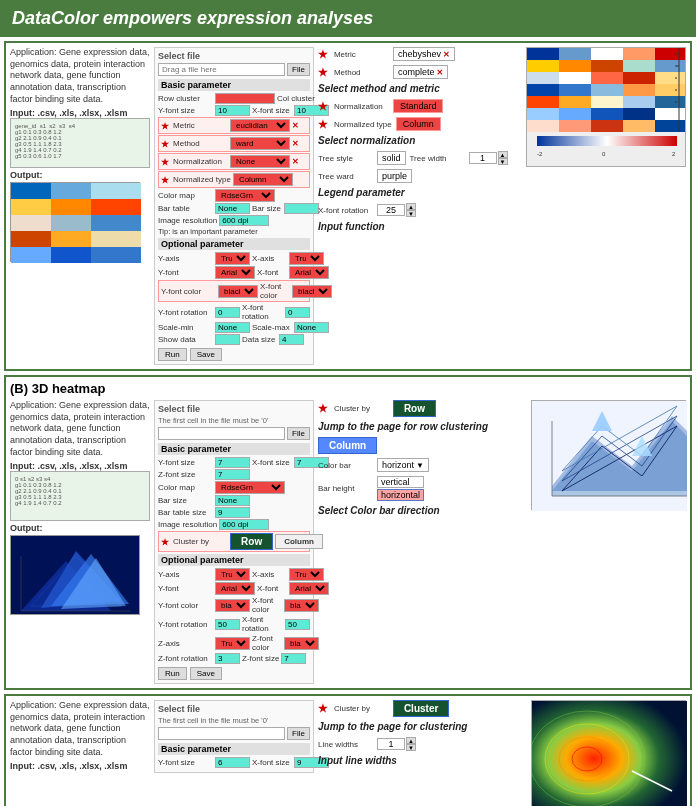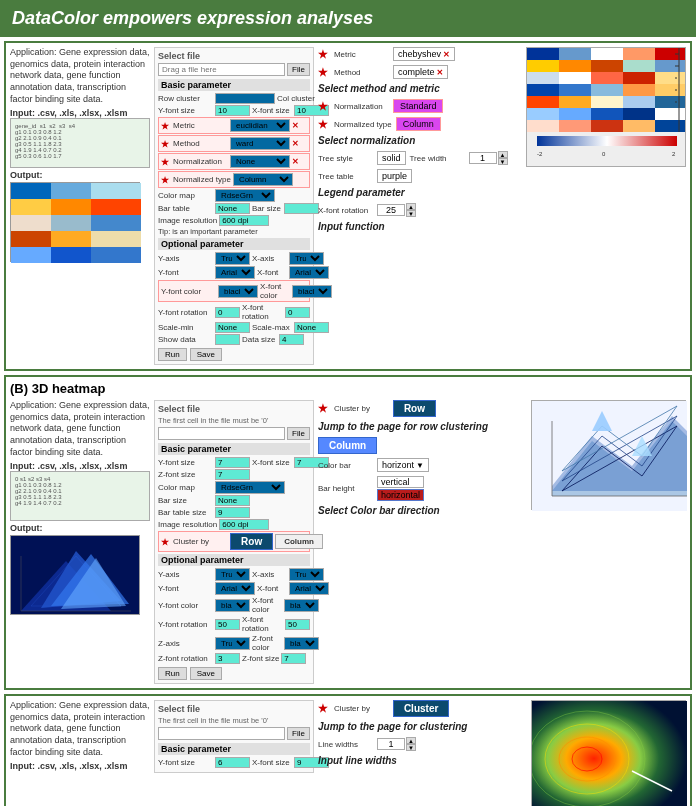"Standard" .norm-box { background: #d946ef -> #ef4444 }
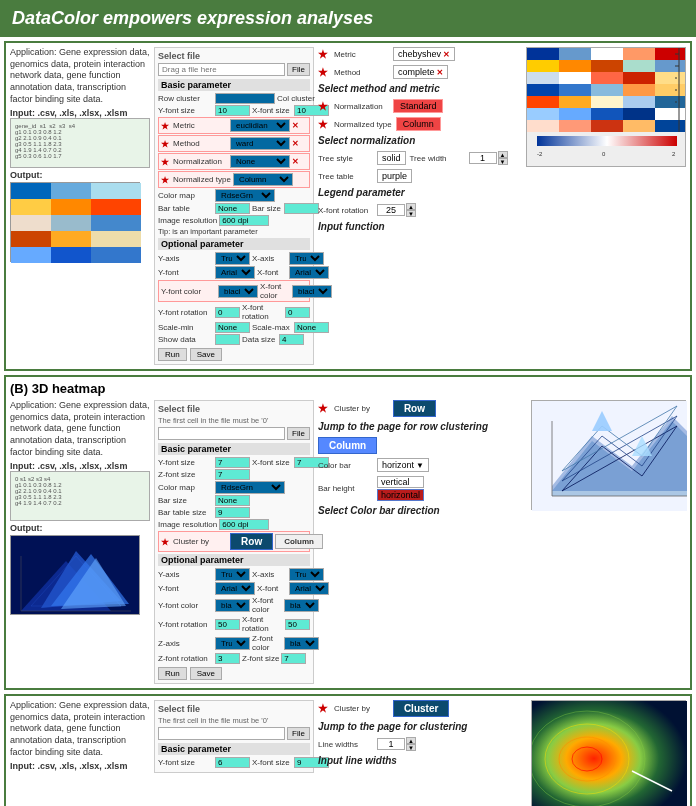"euclidian" .param-select { background: #0369a1 -> #ef4444 }
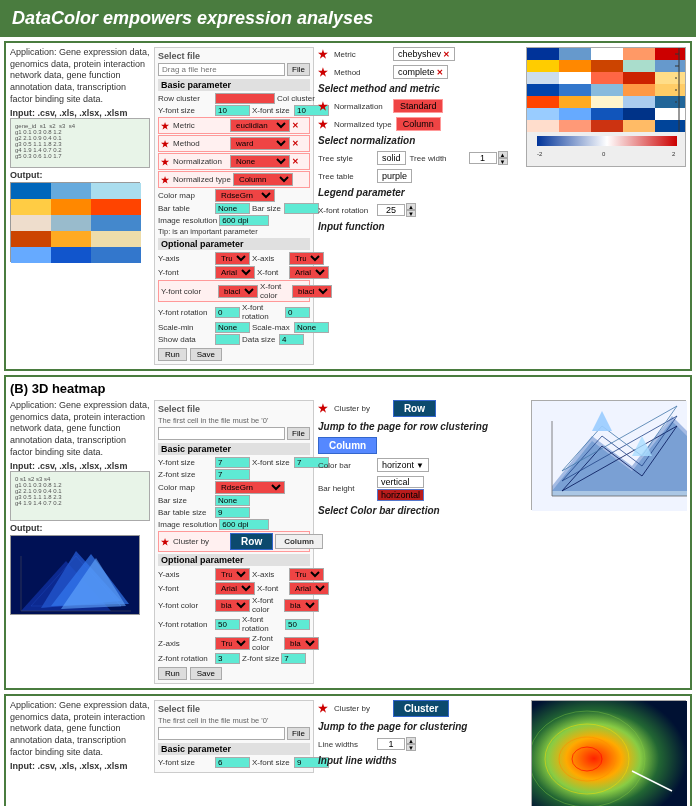"Tree table" span.param-label { text: table -> ward }
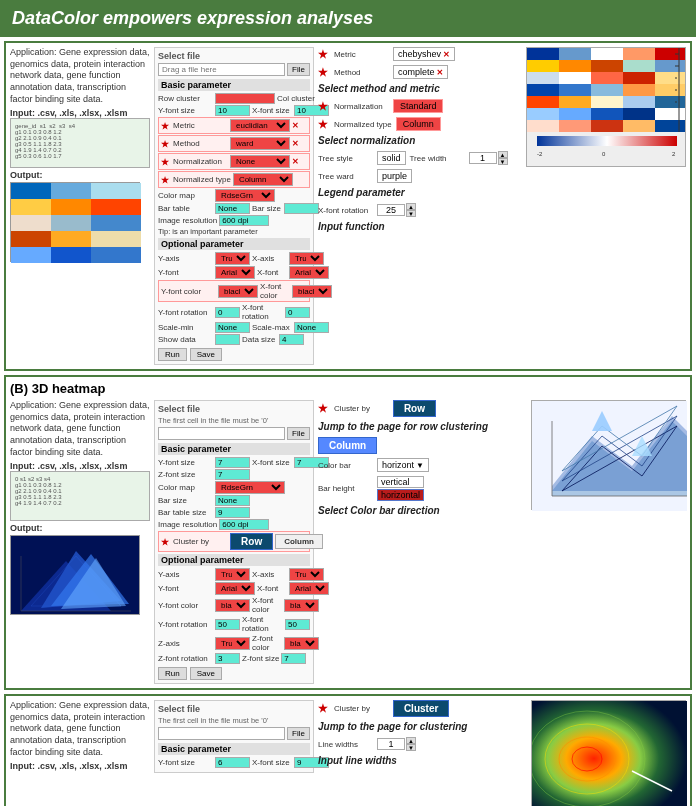"Row" .cluster-btn { background: #0c4a6e -> #14532d }
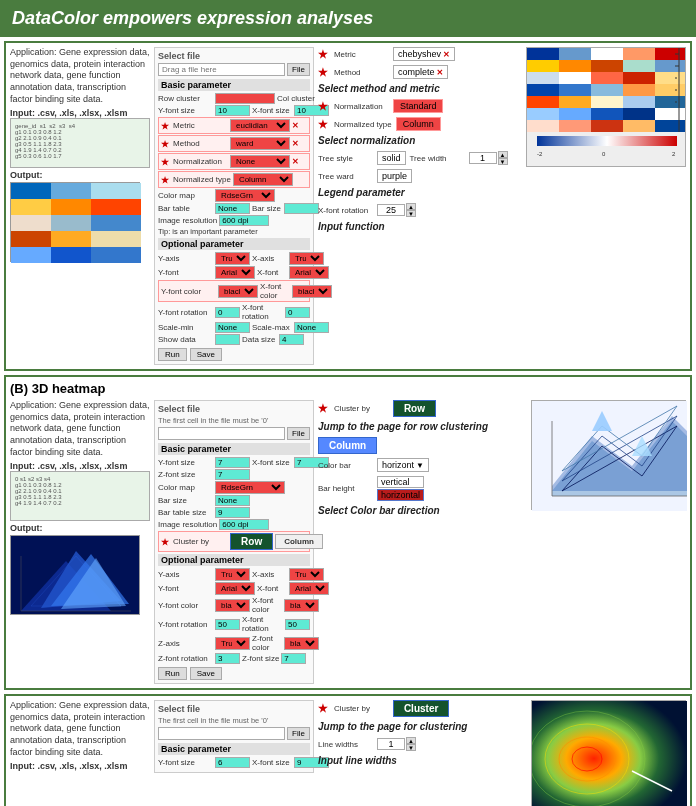"horizontal" .cb-option.selected { background: #b91c1c -> #fca5a5 }
